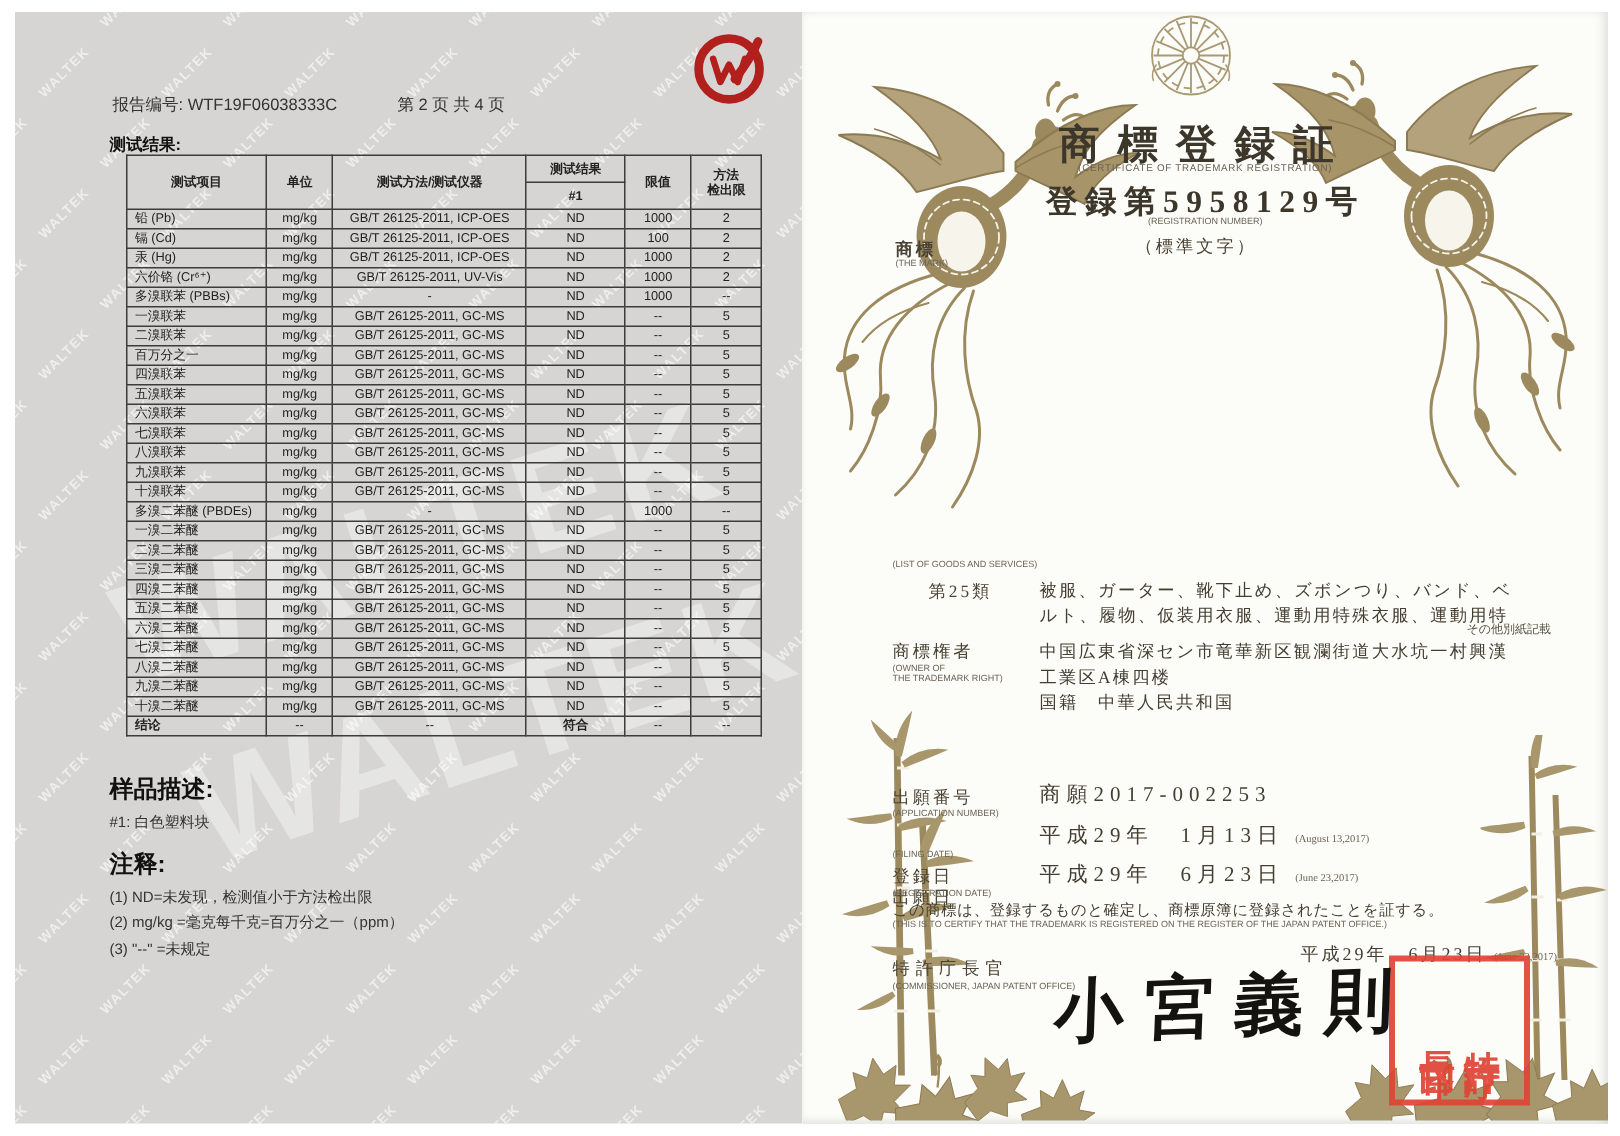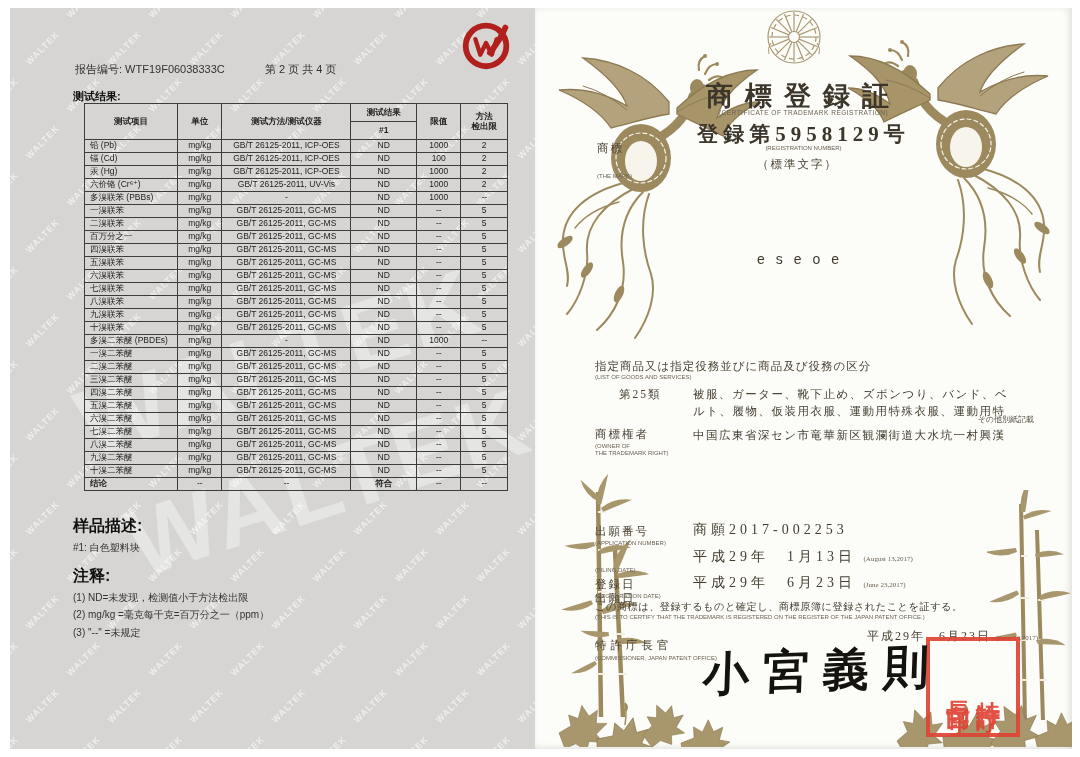"商標" div.lbl { font-weight: none -> bold; top: 133px -> 151px }
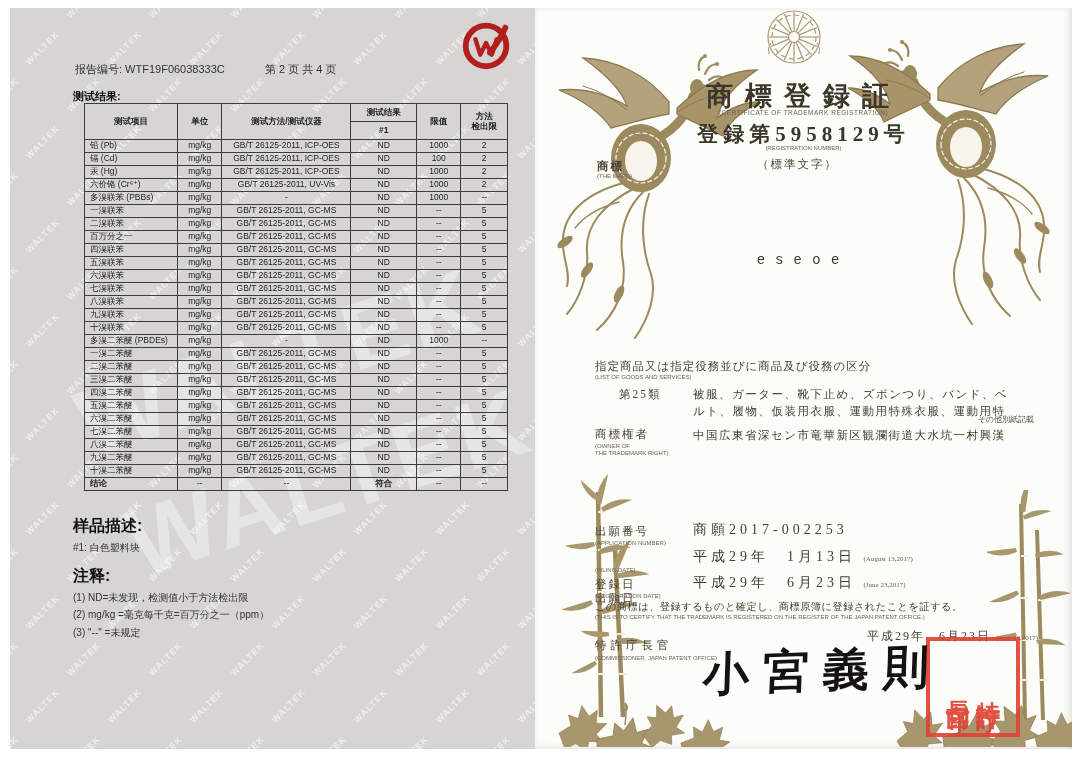"eseoe" div.mark-value { html: <div>eseoe</div> -> none }
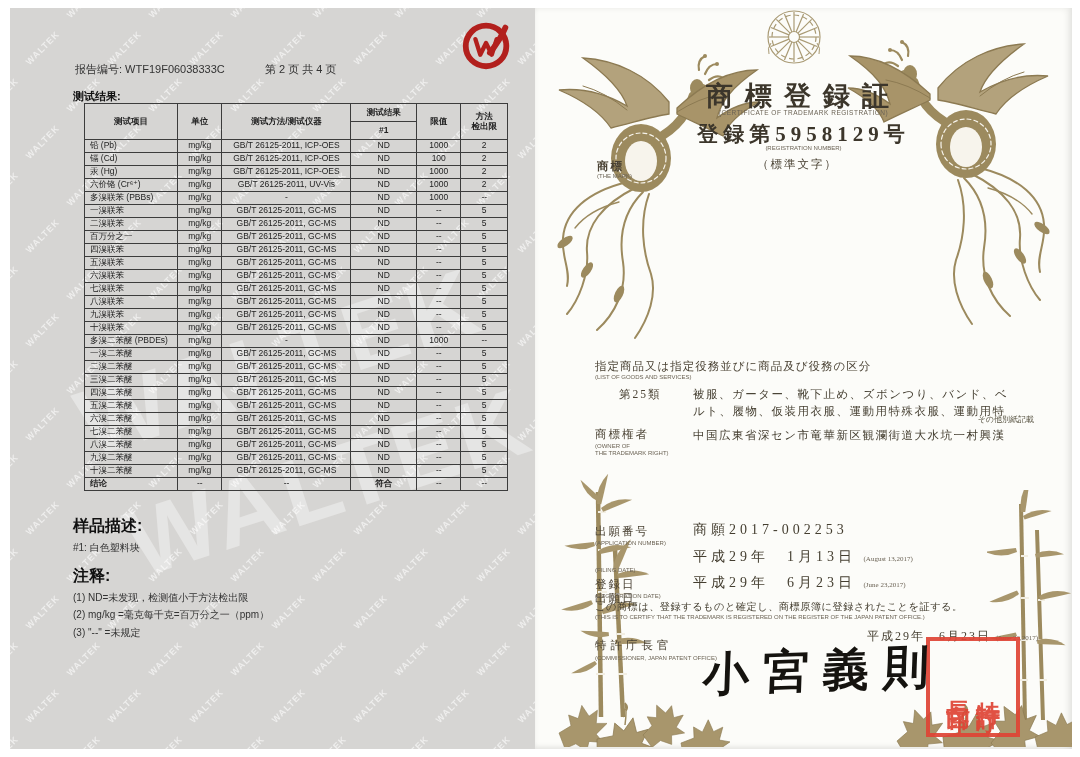"指定商品又は指定役務並びに商品及び役務の区分" div.lbl { html: <div>指定商品又は指定役務並びに商品及び役務の区分</div> -> none }
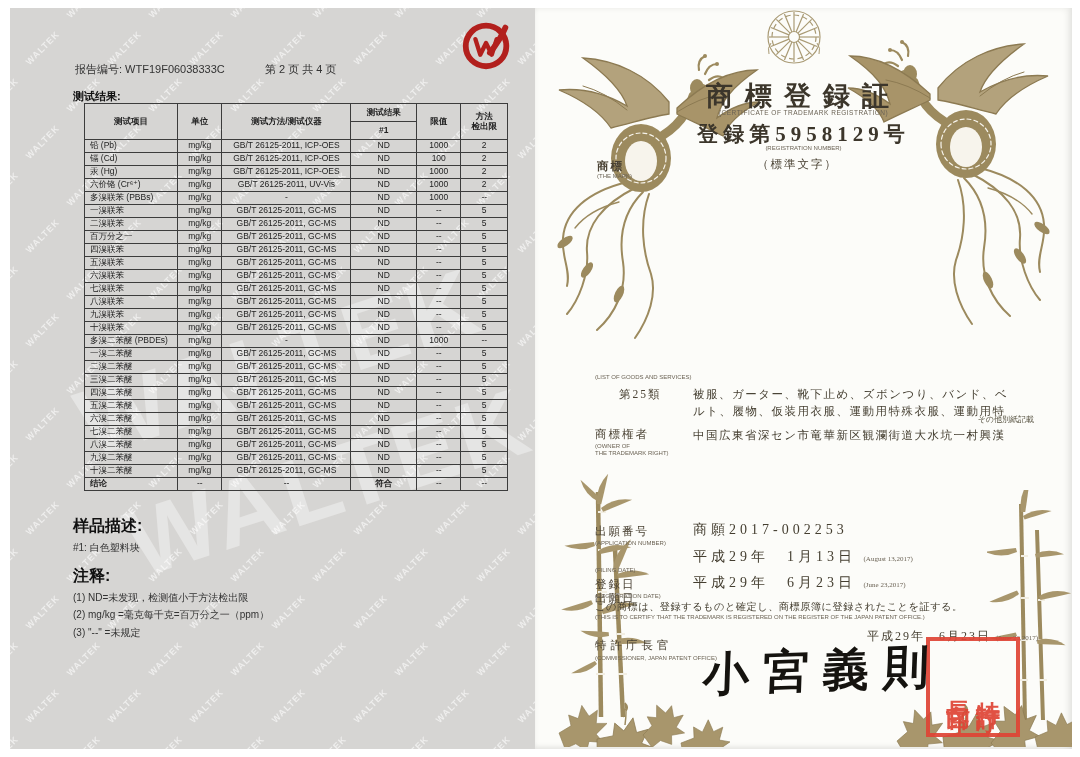"工業区A棟四楼" div.goods-text { html: none -> <div>工業区A棟四楼</div> }
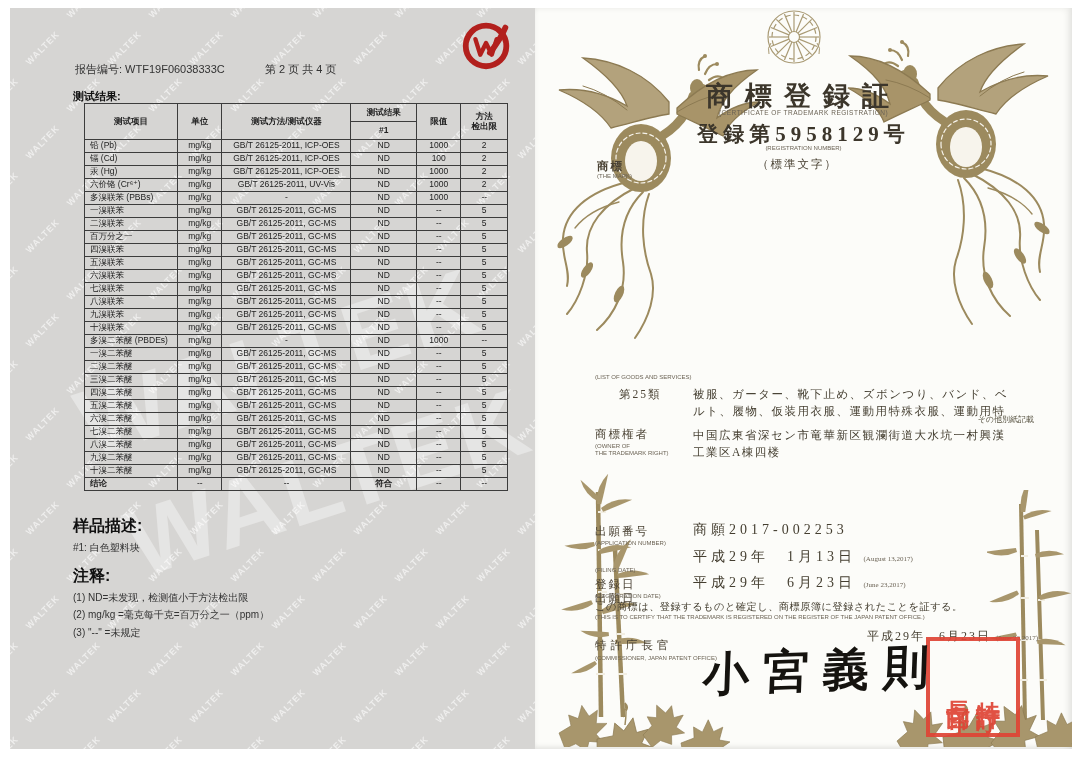"国籍 中華人民共和国" div.goods-text { html: none -> <div>国籍 中華人民共和国</div> }
